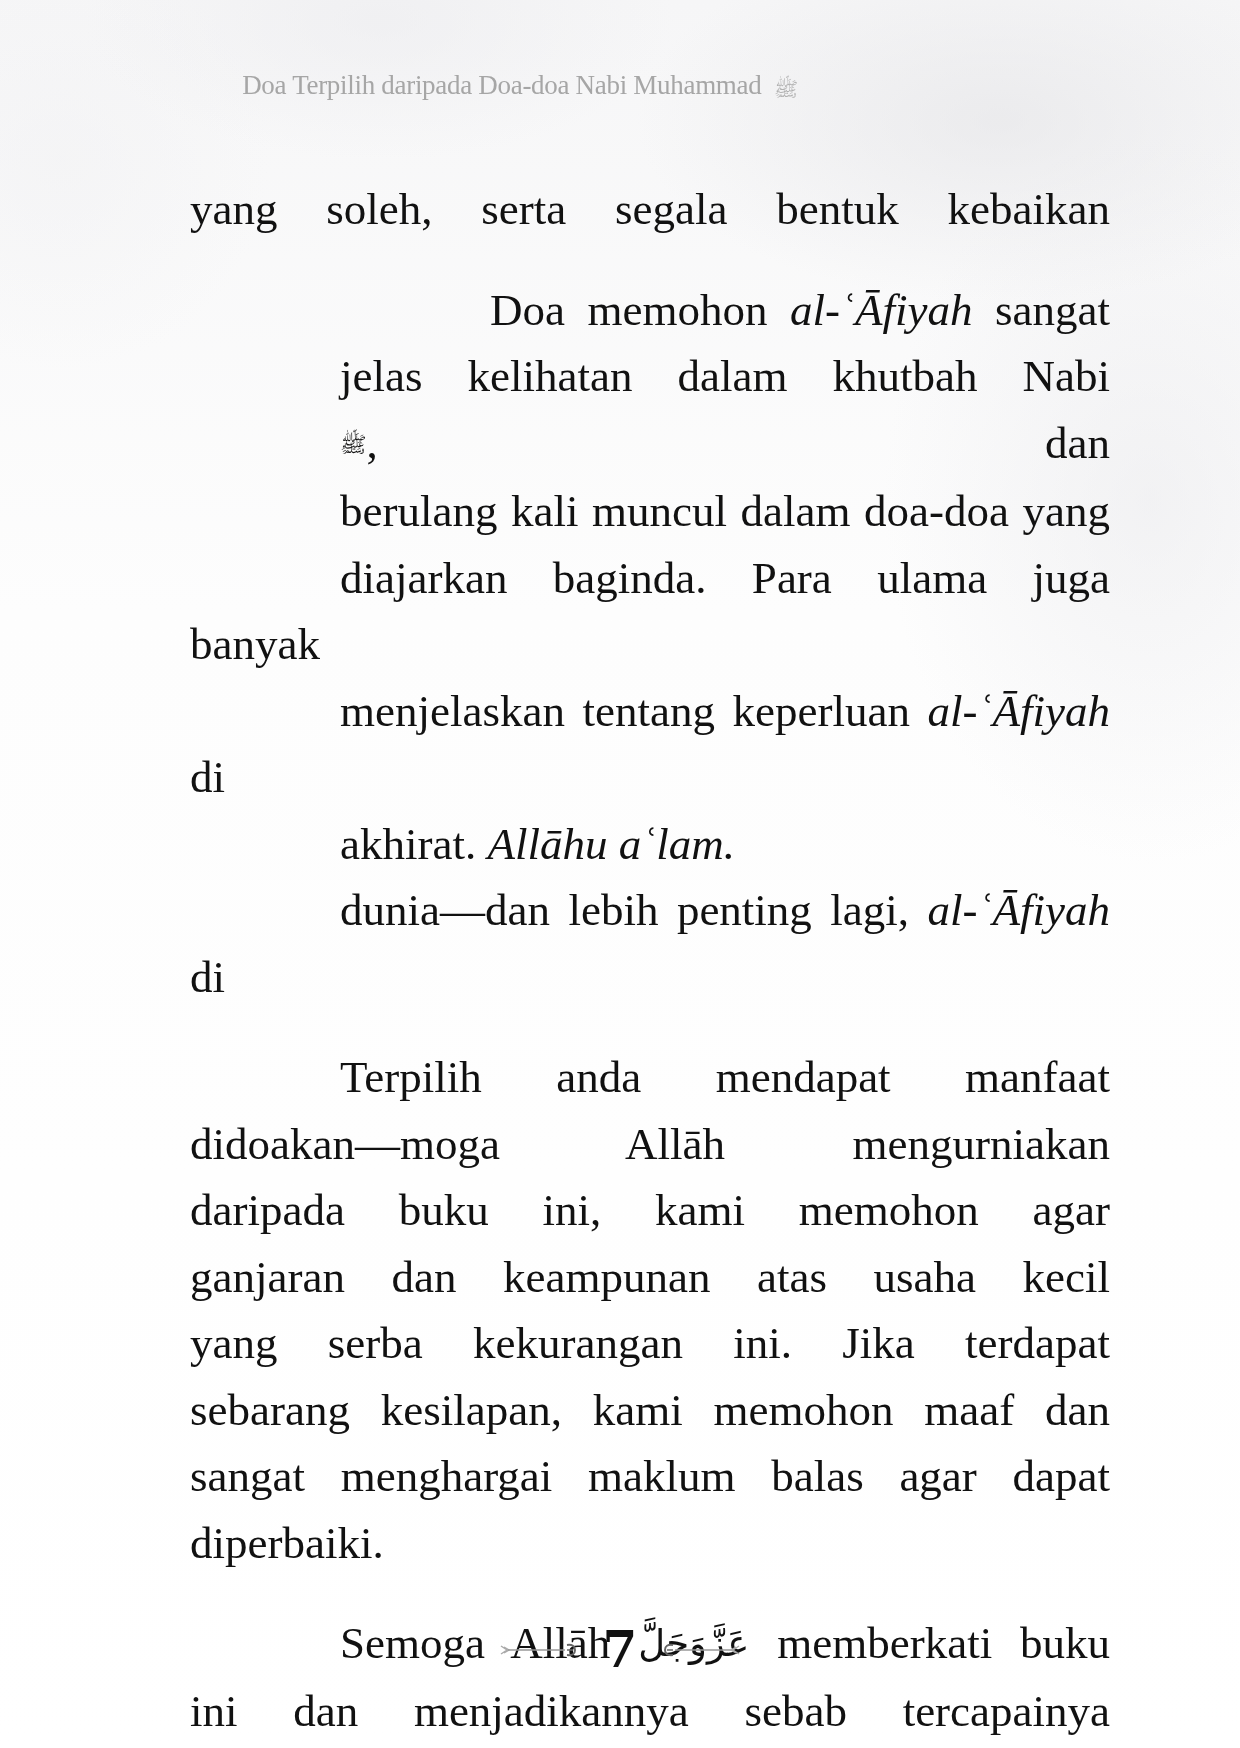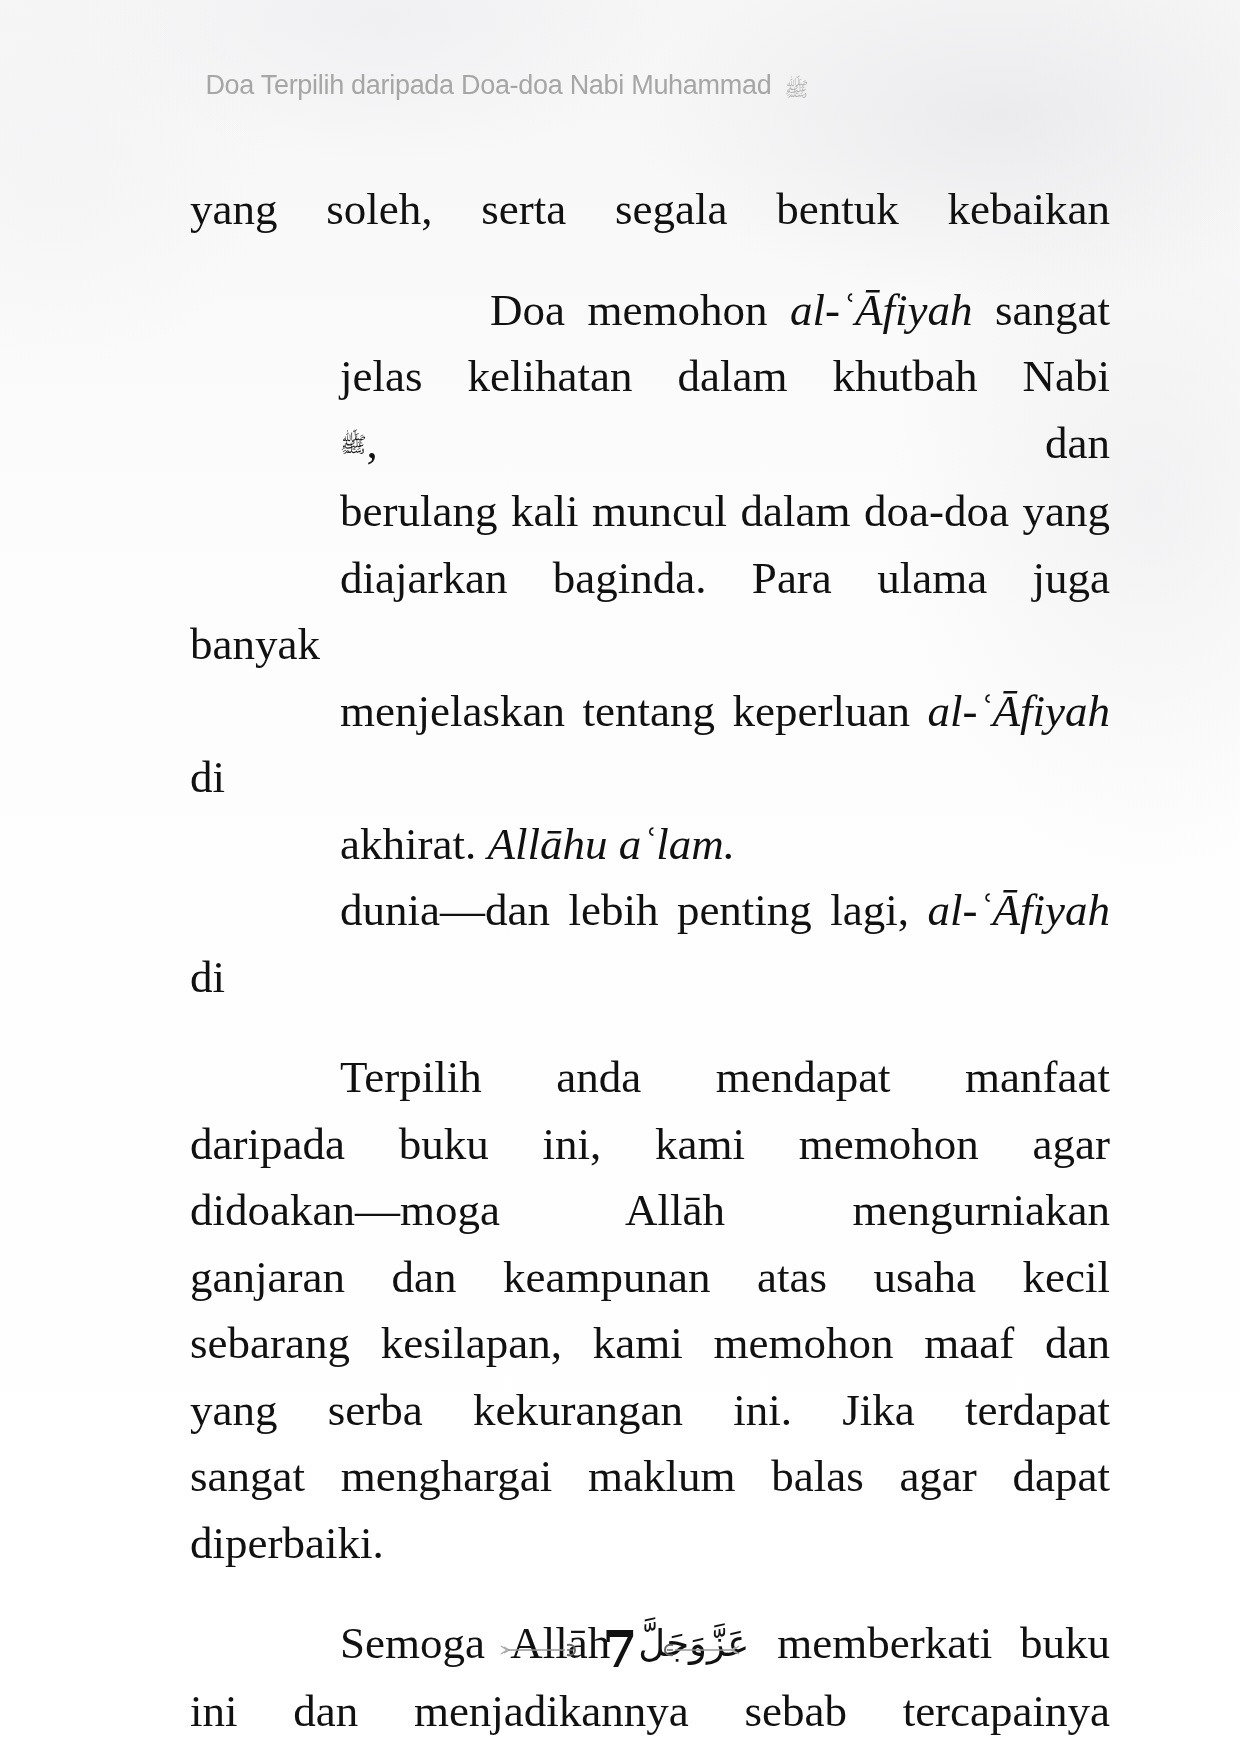"Doa Terpilih daripada Doa-doa Nabi" .running-header { font-family: Liberation Sans, sans-serif -> Liberation Serif, serif; left: 0 -> 13px }
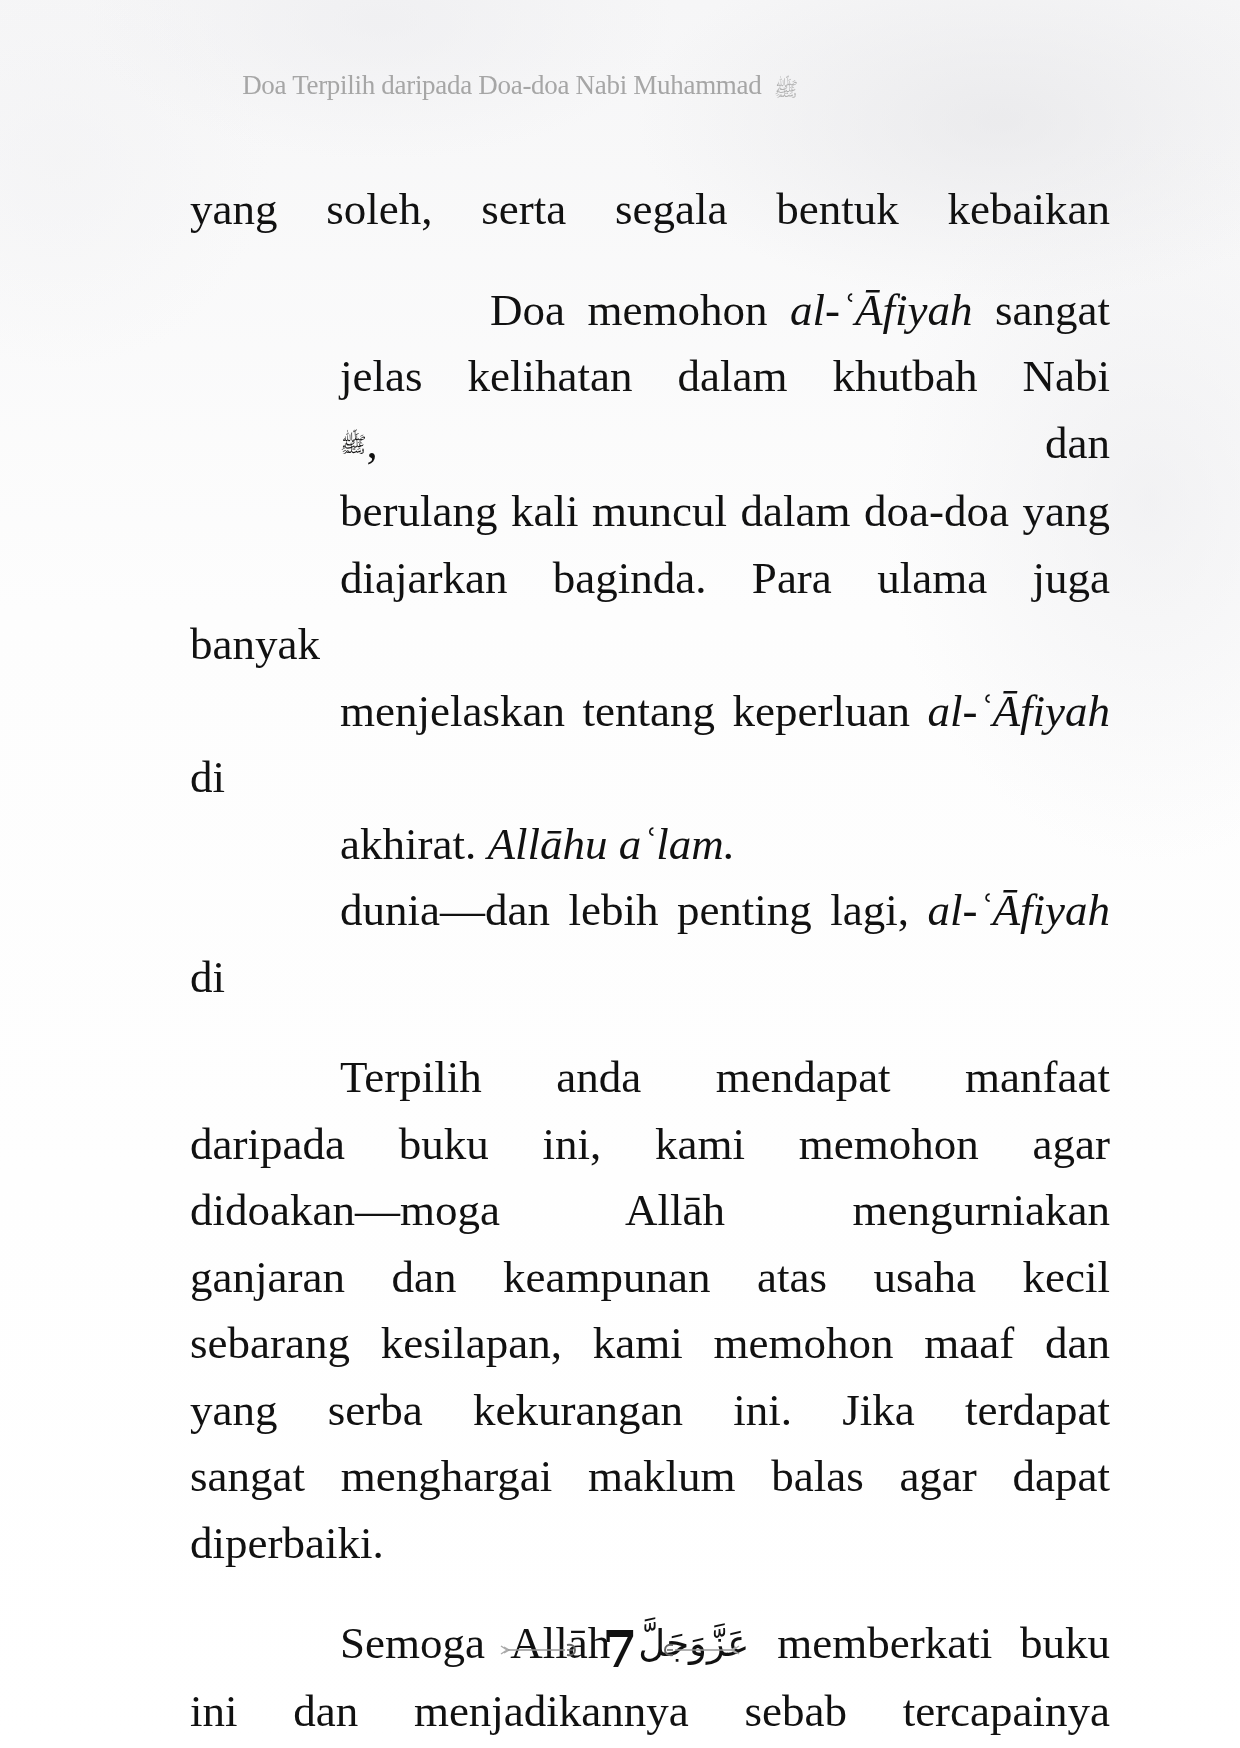"daripada buku ini, kami memohon" span.line { order: before "didoakan—moga Allāh mengurniakan" -> after "didoakan—moga Allāh mengurniakan" }
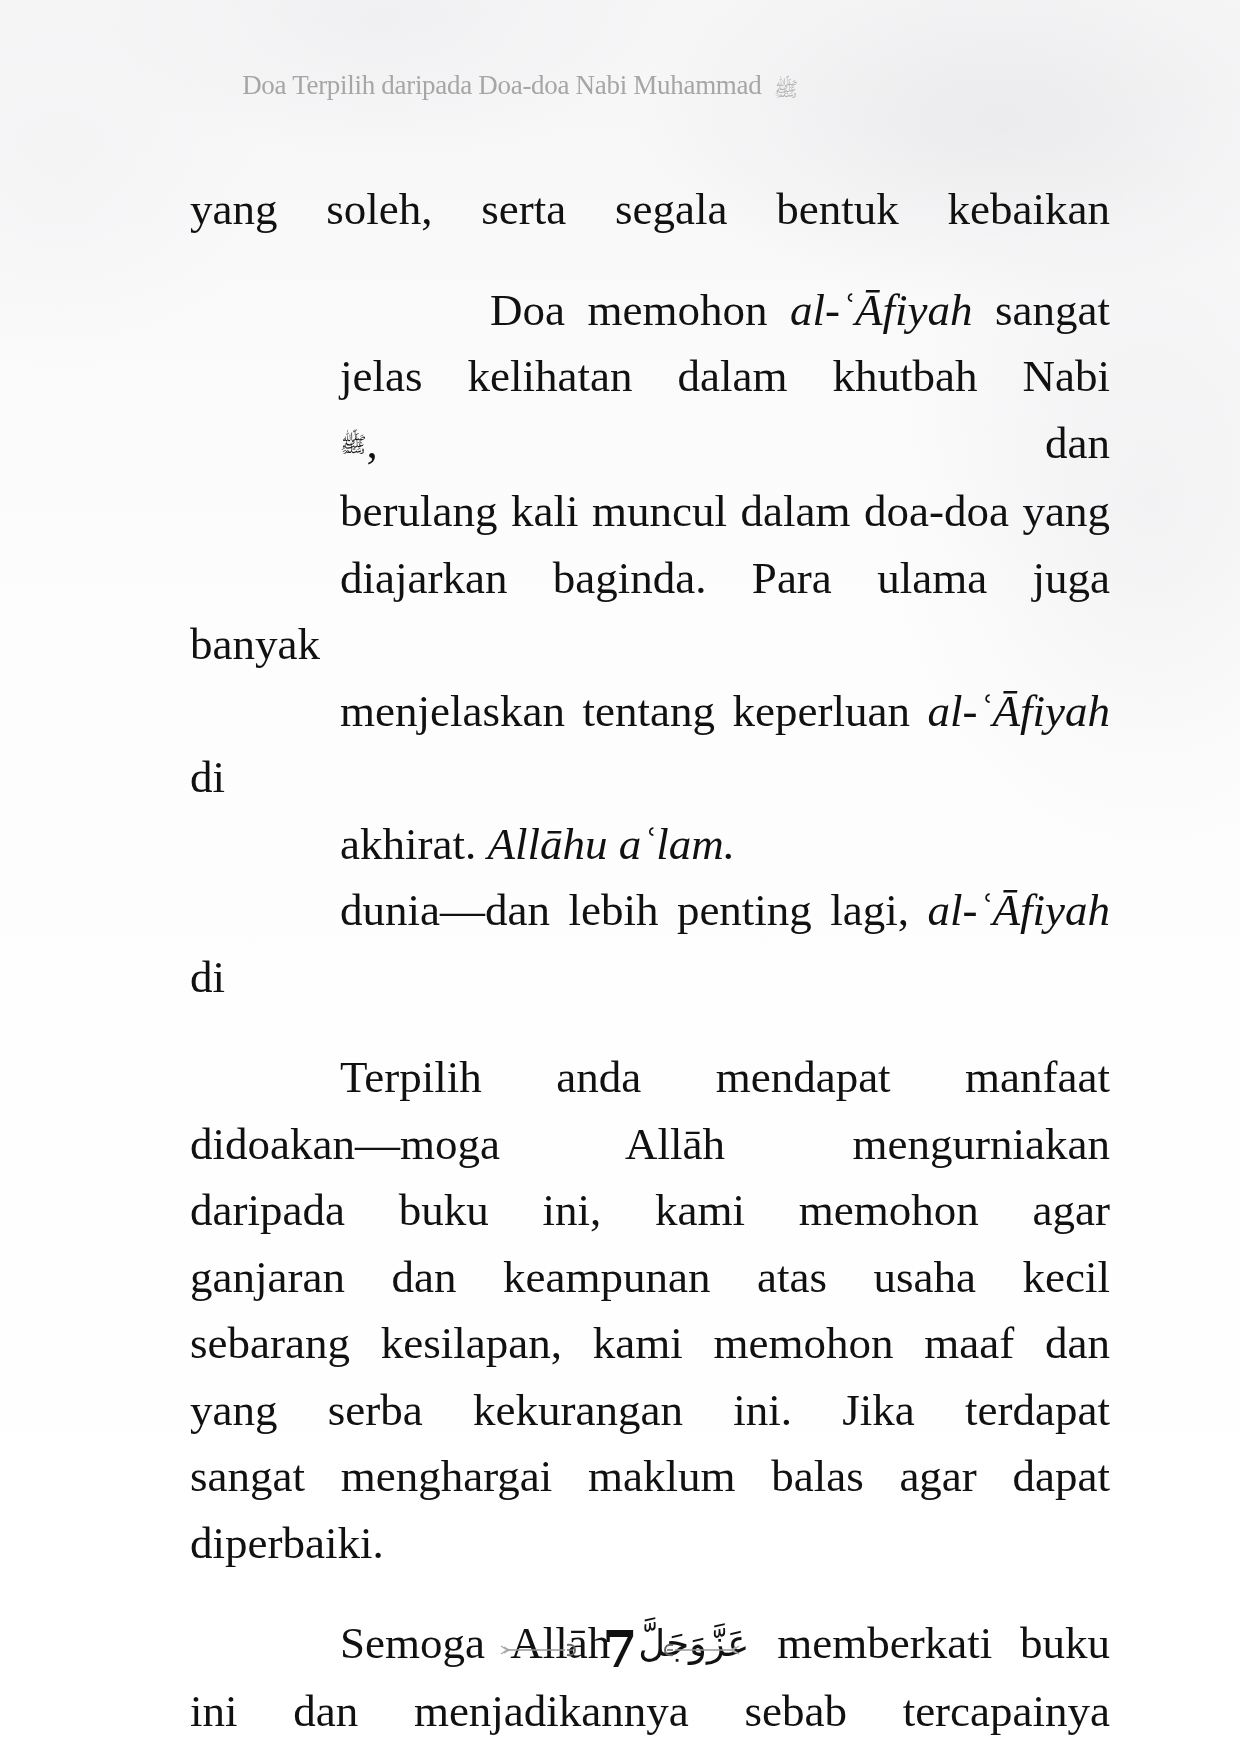"sebarang kesilapan, kami memohon maaf" span.line { order: before "yang serba kekurangan ini. Jika" -> after "yang serba kekurangan ini. Jika" }
